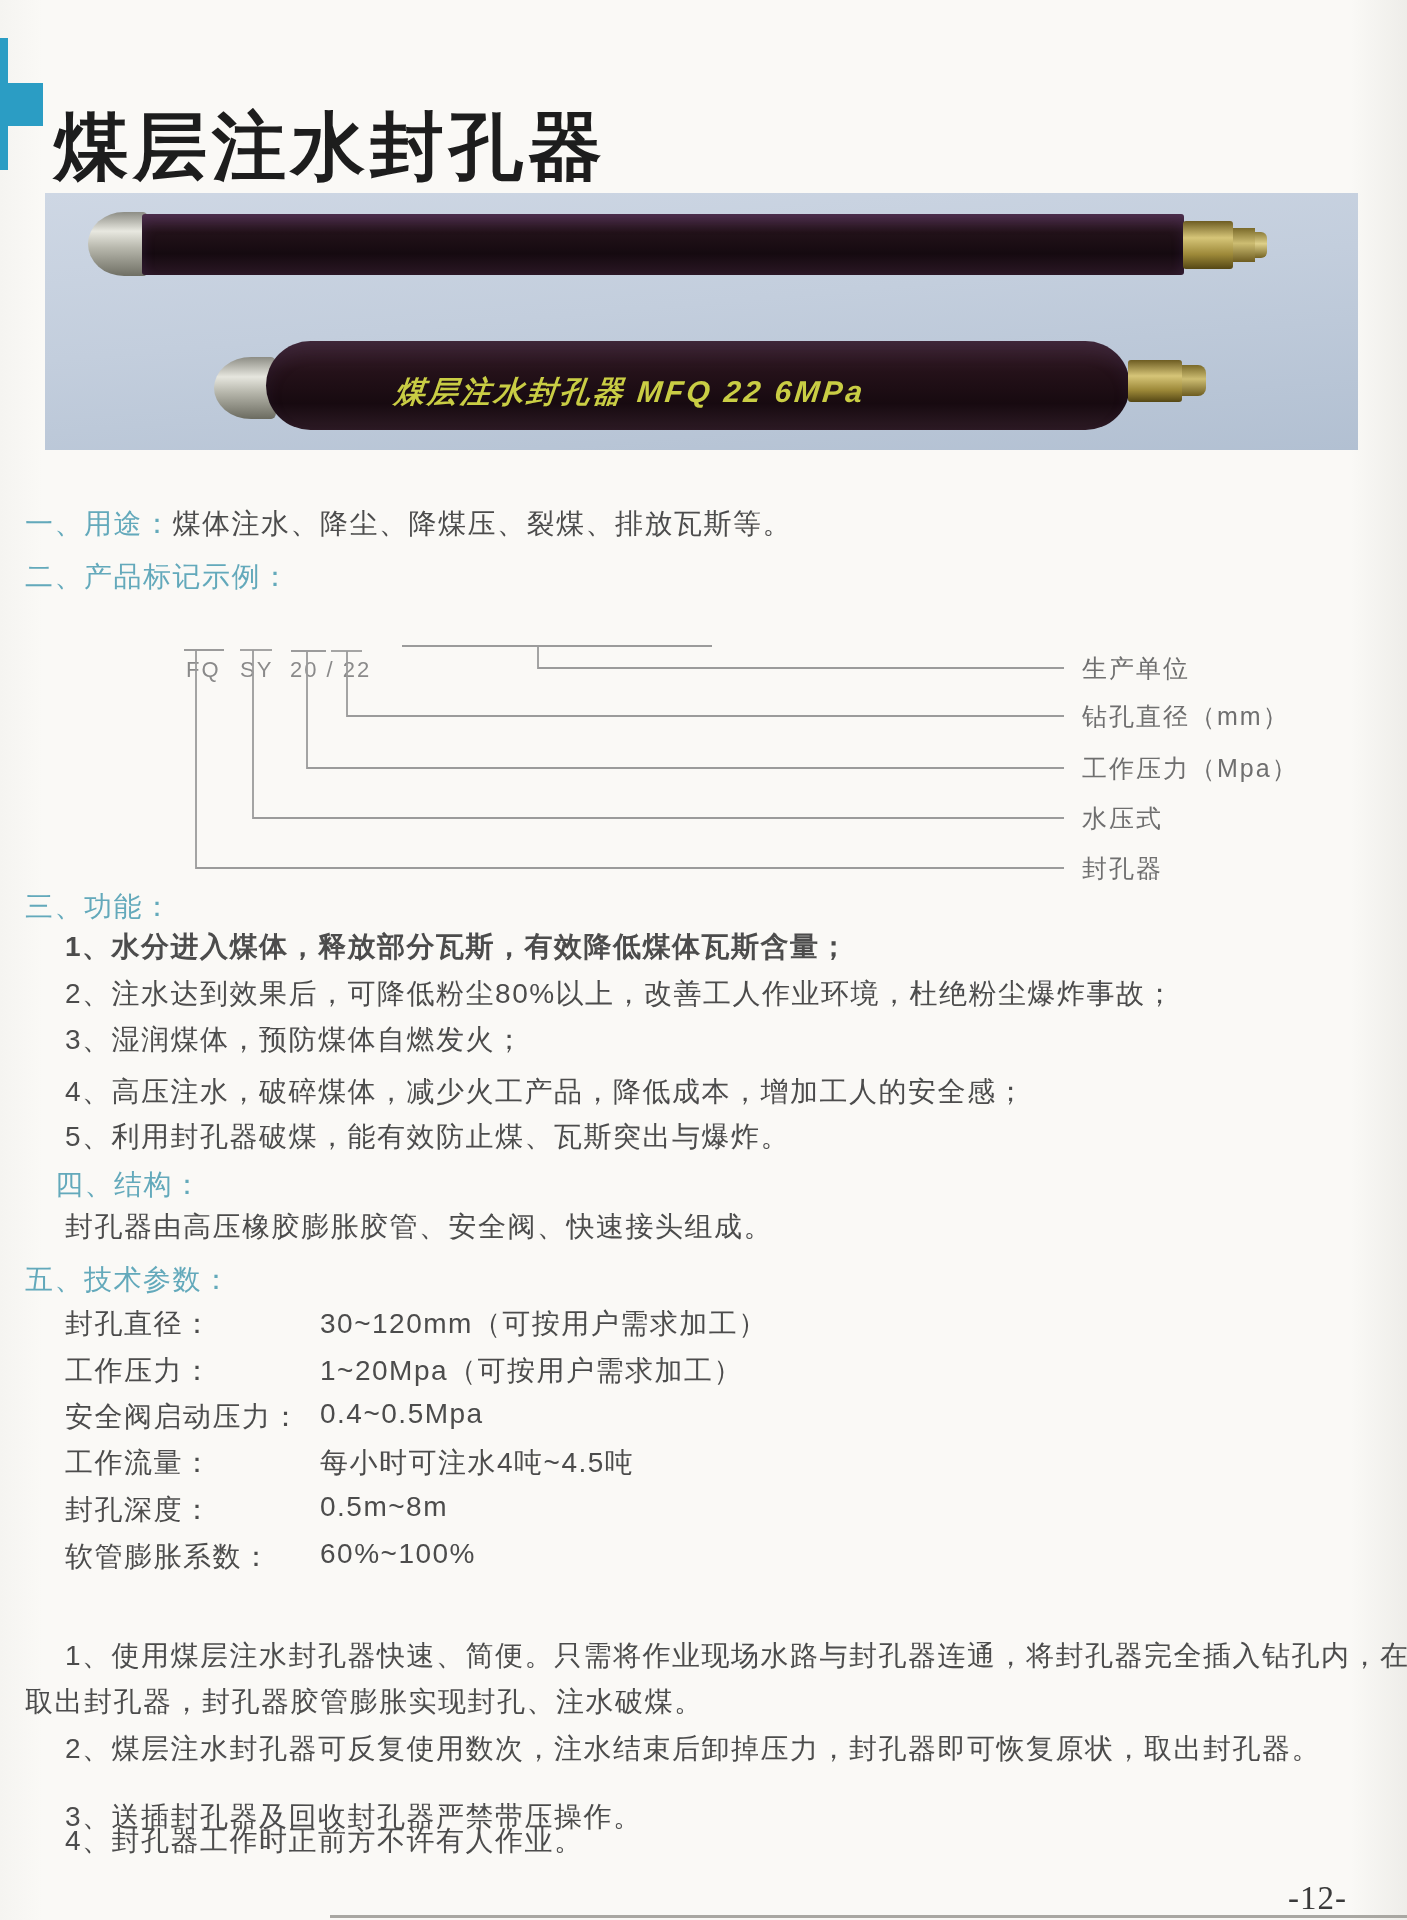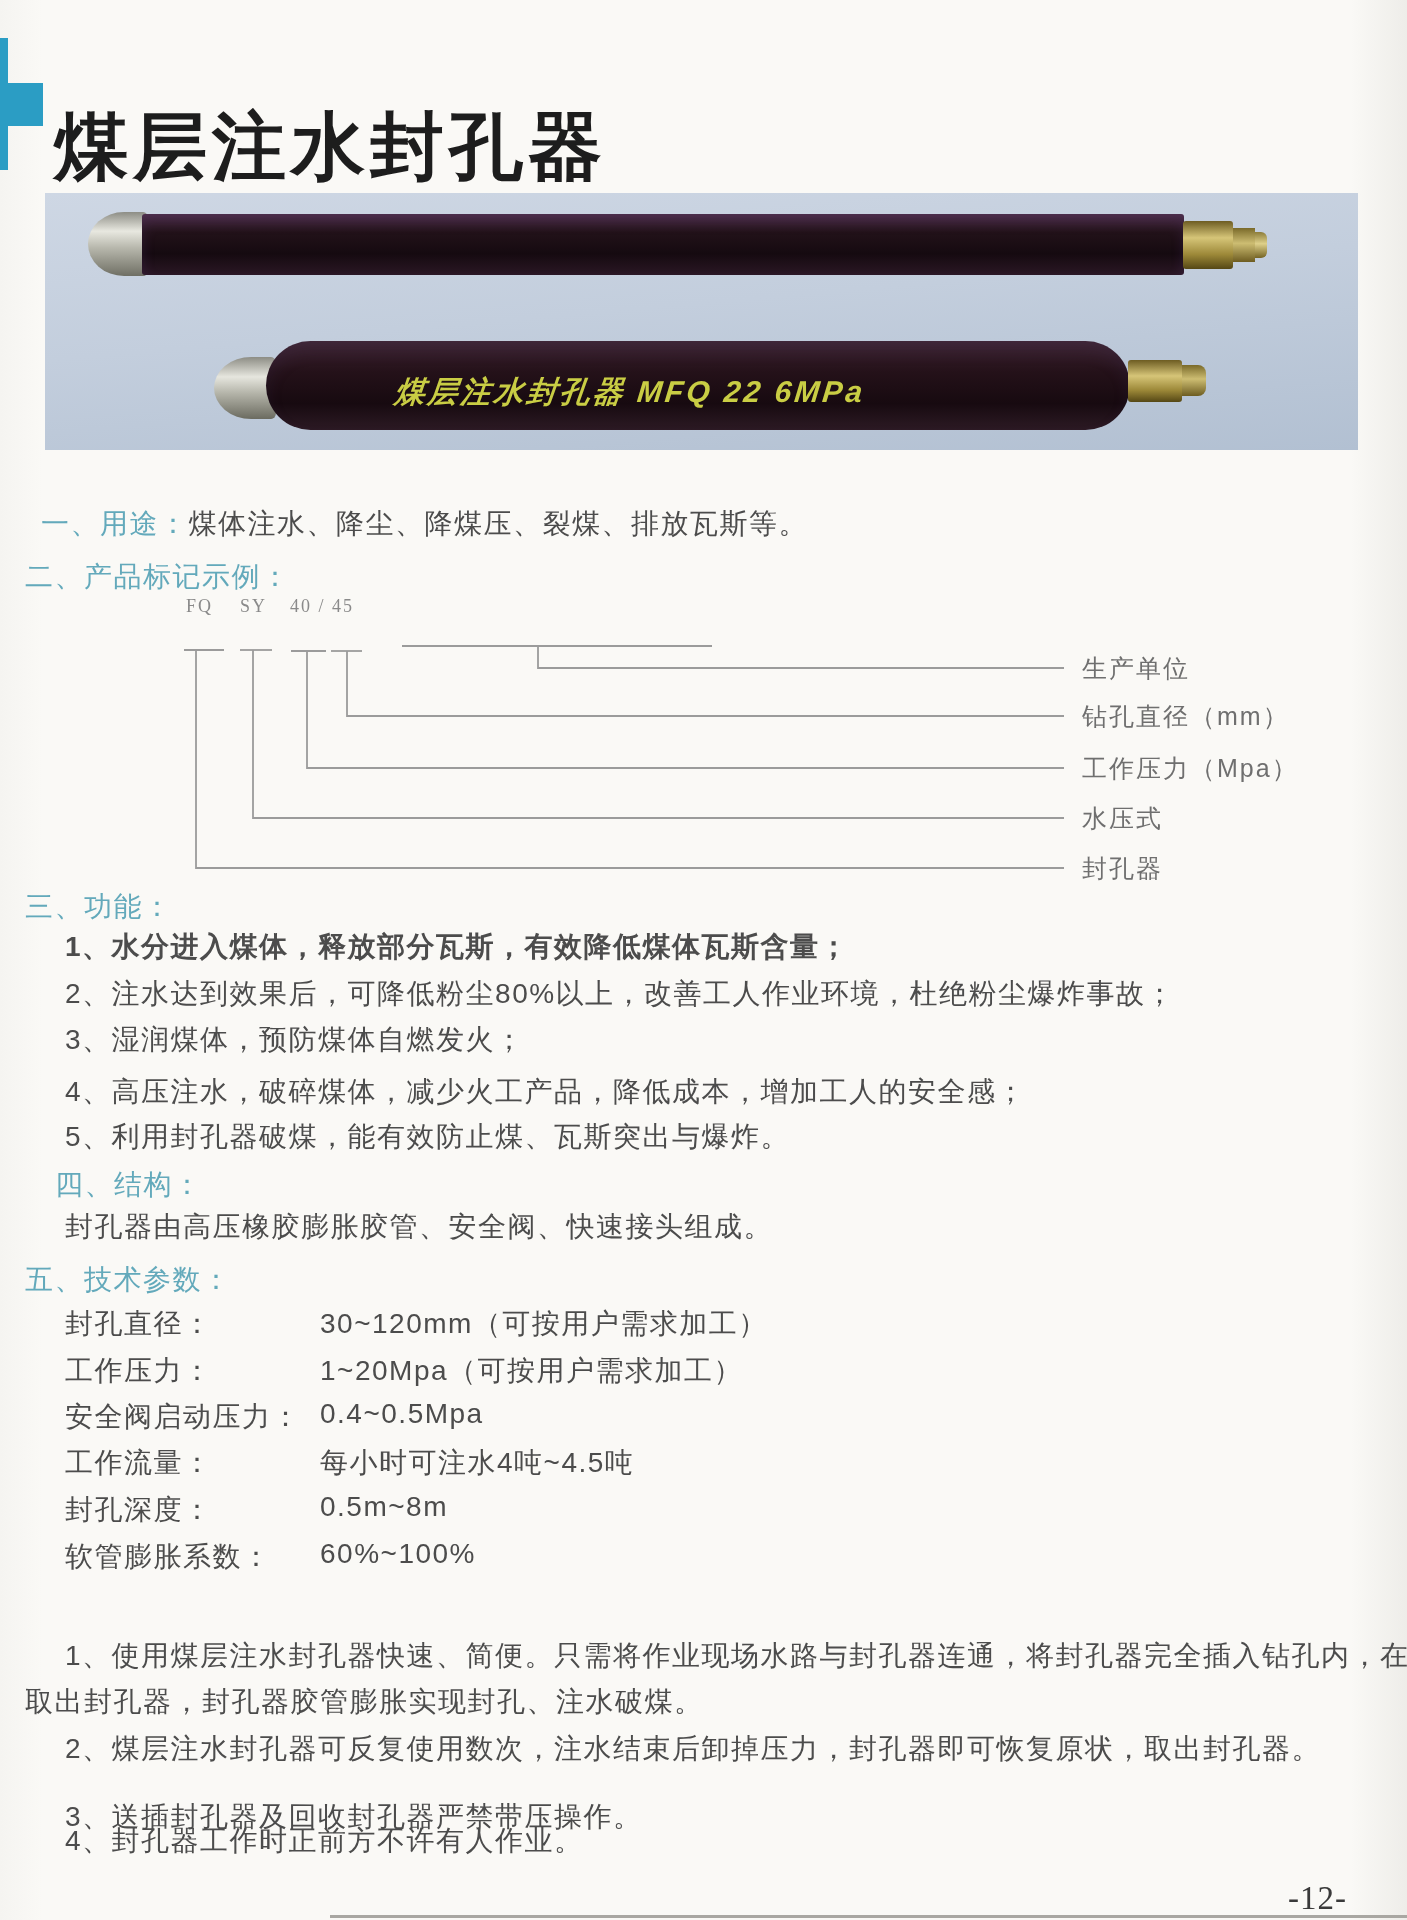"一、用途：煤体注水、降尘、降煤压、裂煤、排放瓦斯等。" div.line { margin-left: 16px -> none }
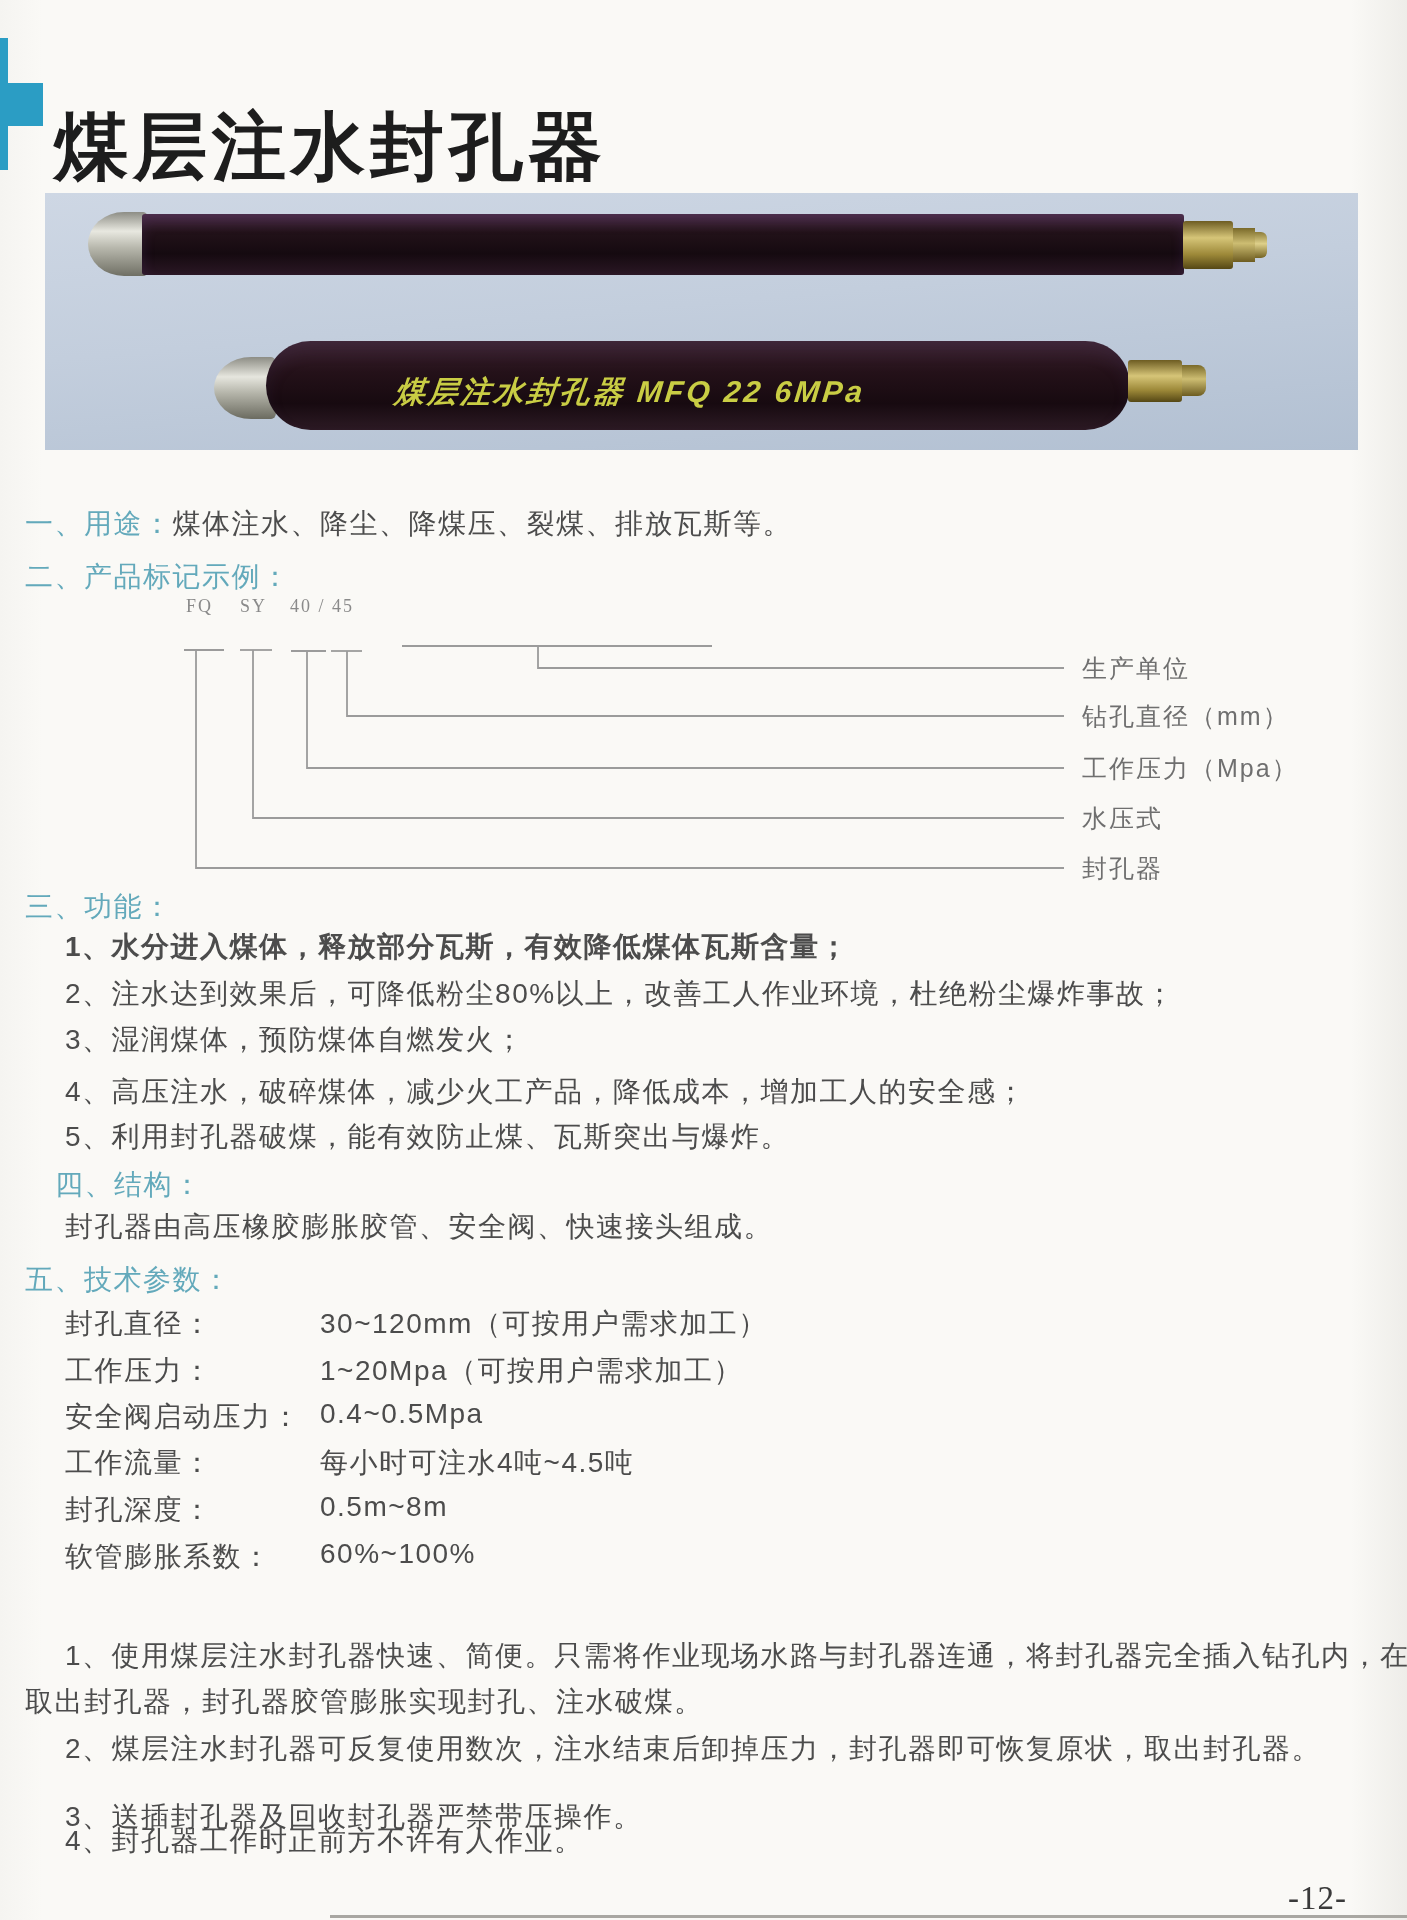"FQ" .diagram-code { font-family: Liberation Serif, serif -> none; font-size: 18px -> 22px; top: 596px -> 657px }
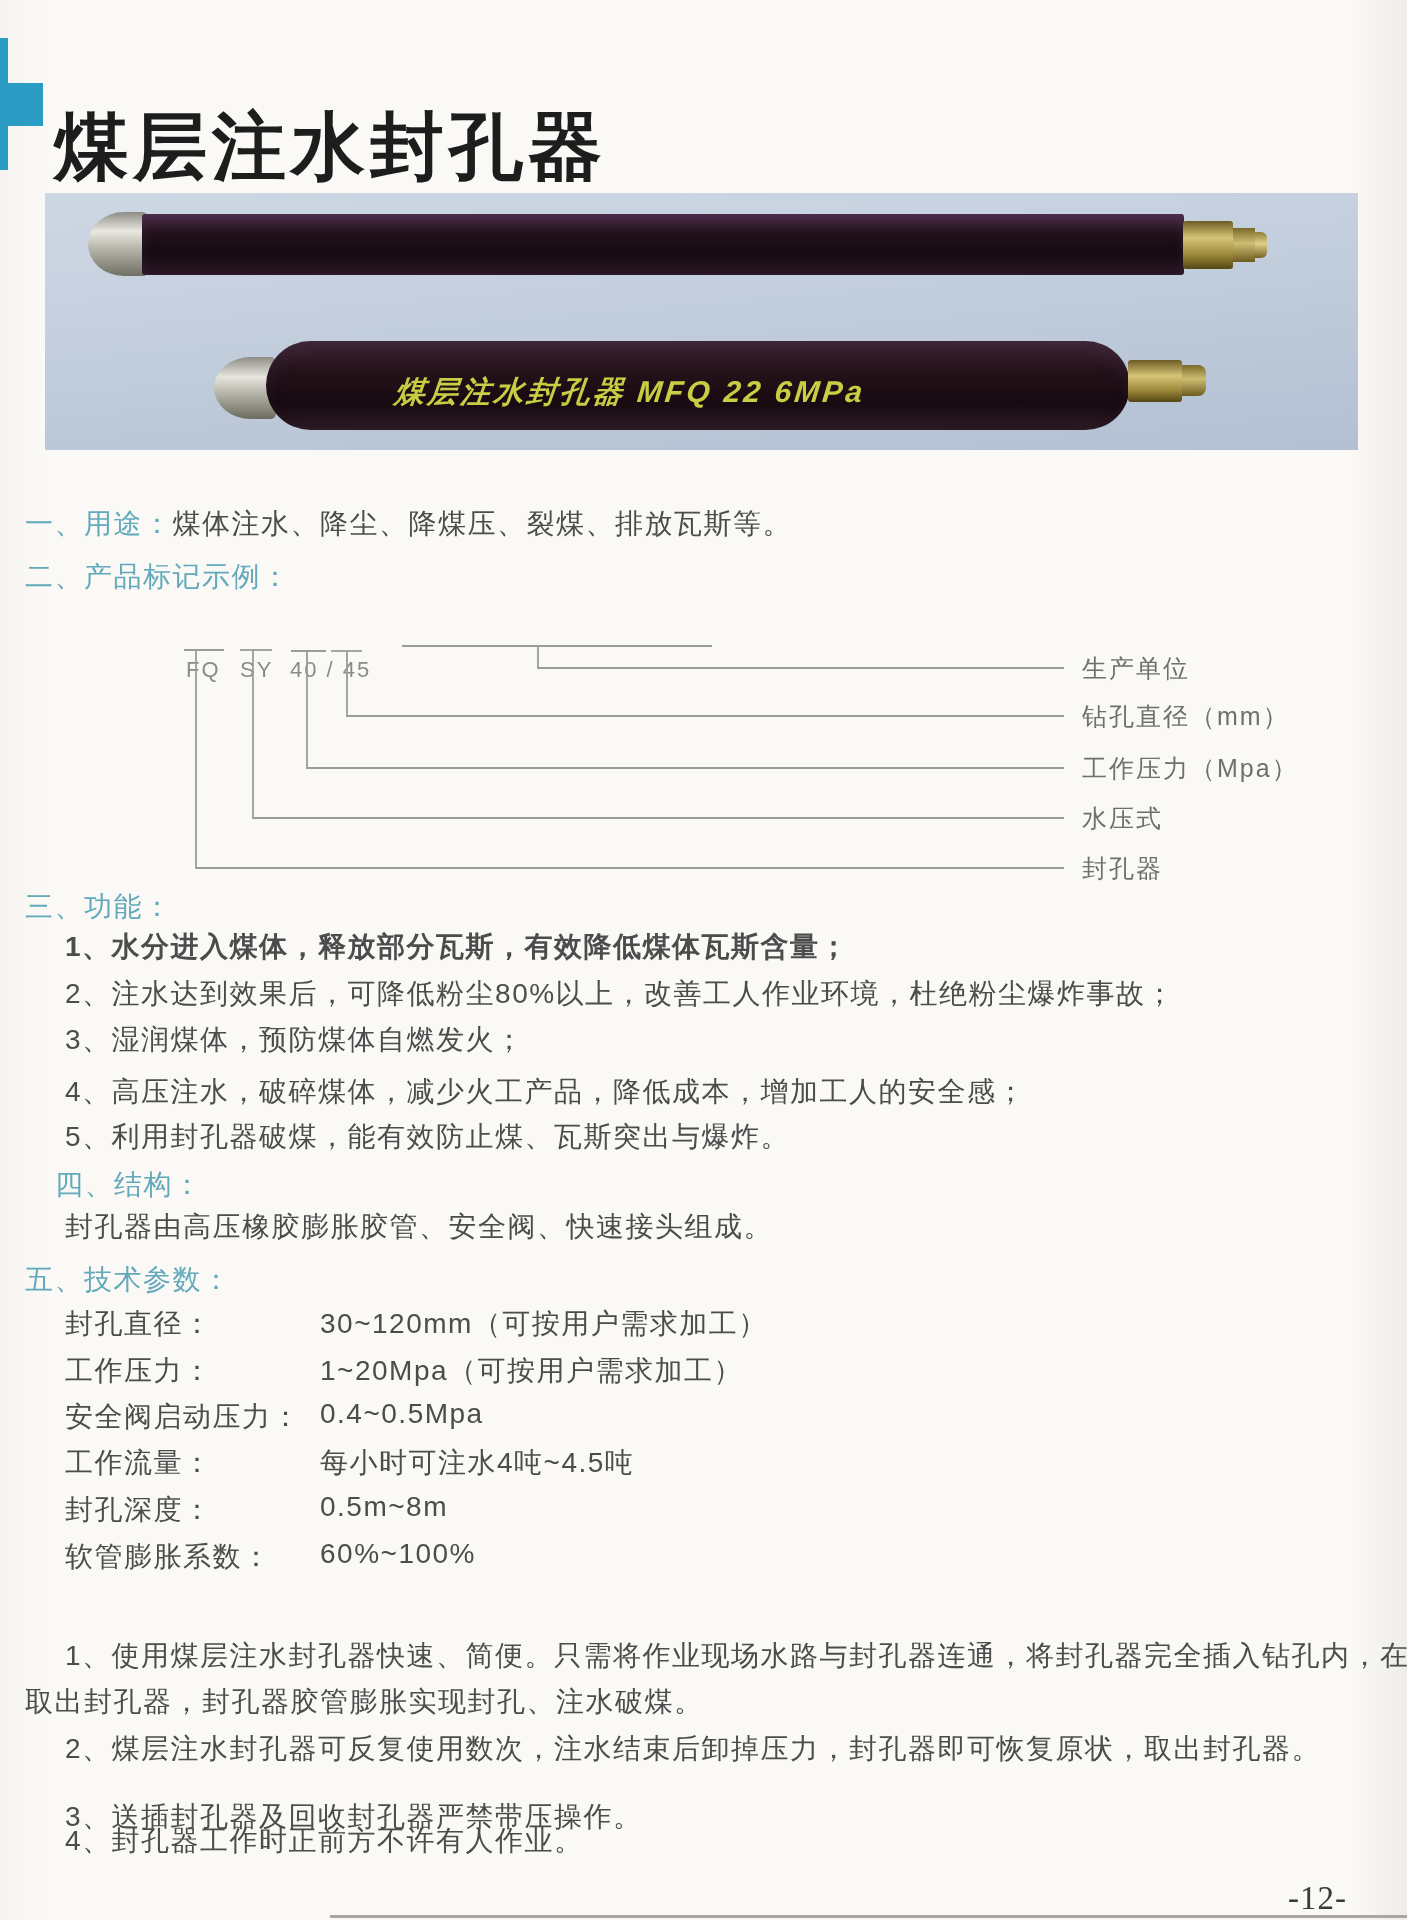"40 / 45" div.diagram-code { text: 40 / 45 -> 20 / 22 }
